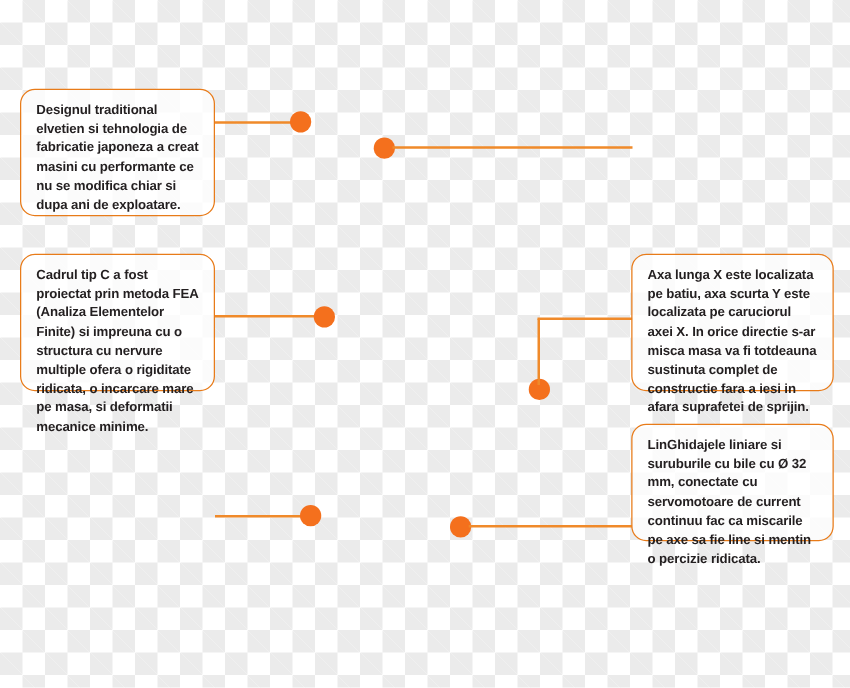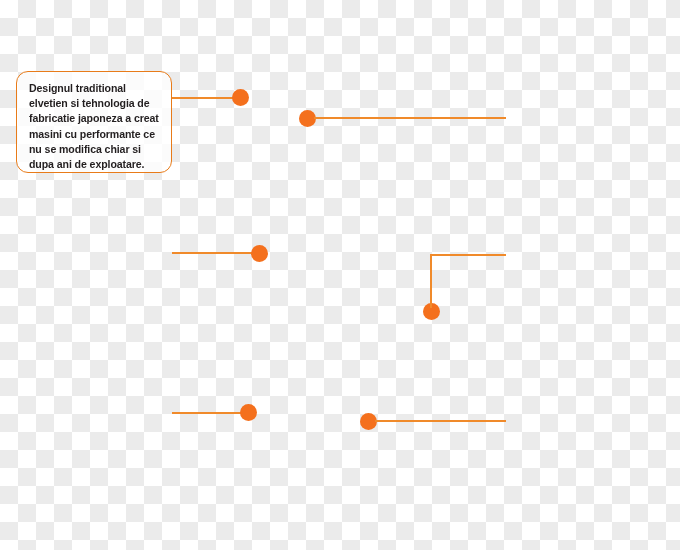"Cadrul tip C a fost" div.callout { html: none -> <div> <p>Cadrul tip C a fost proiectat prin metoda FEA (Analiza Elementelor Finite) si impreuna cu o structura cu nervure multiple ofera o rigiditate ridicata, o incarcare mare pe masa, si deformatii mecanice minime.</p> </div> }
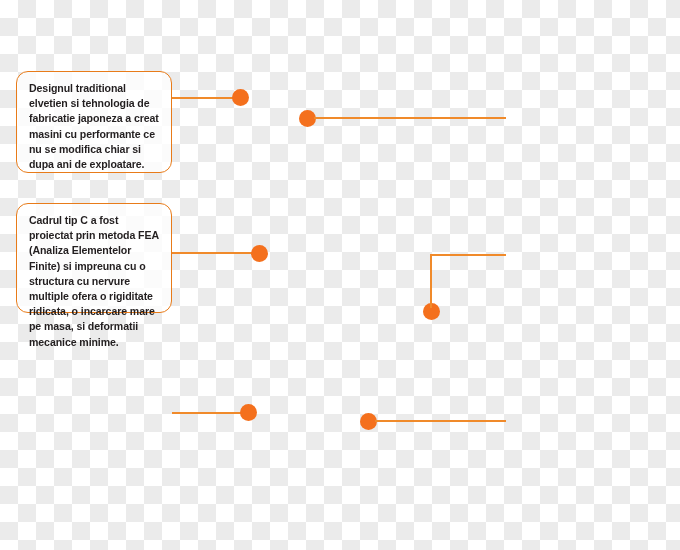"Axa lunga X este localizata" div.callout { html: none -> <div> <p>Axa lunga X este localizata pe batiu, axa scurta Y este localizata pe caruciorul axei X. In orice directie s-ar misca masa va fi totdeauna sustinuta complet de constructie fara a iesi in afara suprafetei de sprijin.</p> </div> }
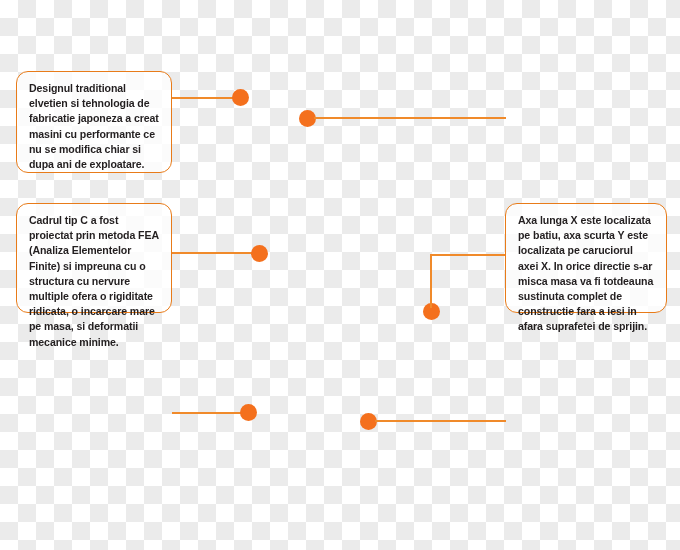"LinGhidajele liniare si suruburile cu" div.callout { html: none -> <div> <p>LinGhidajele liniare si suruburile cu bile cu Ø 32 mm, conectate cu servomotoare de current continuu fac ca miscarile pe axe sa fie line si mentin o percizie ridicata.</p> </div> }
